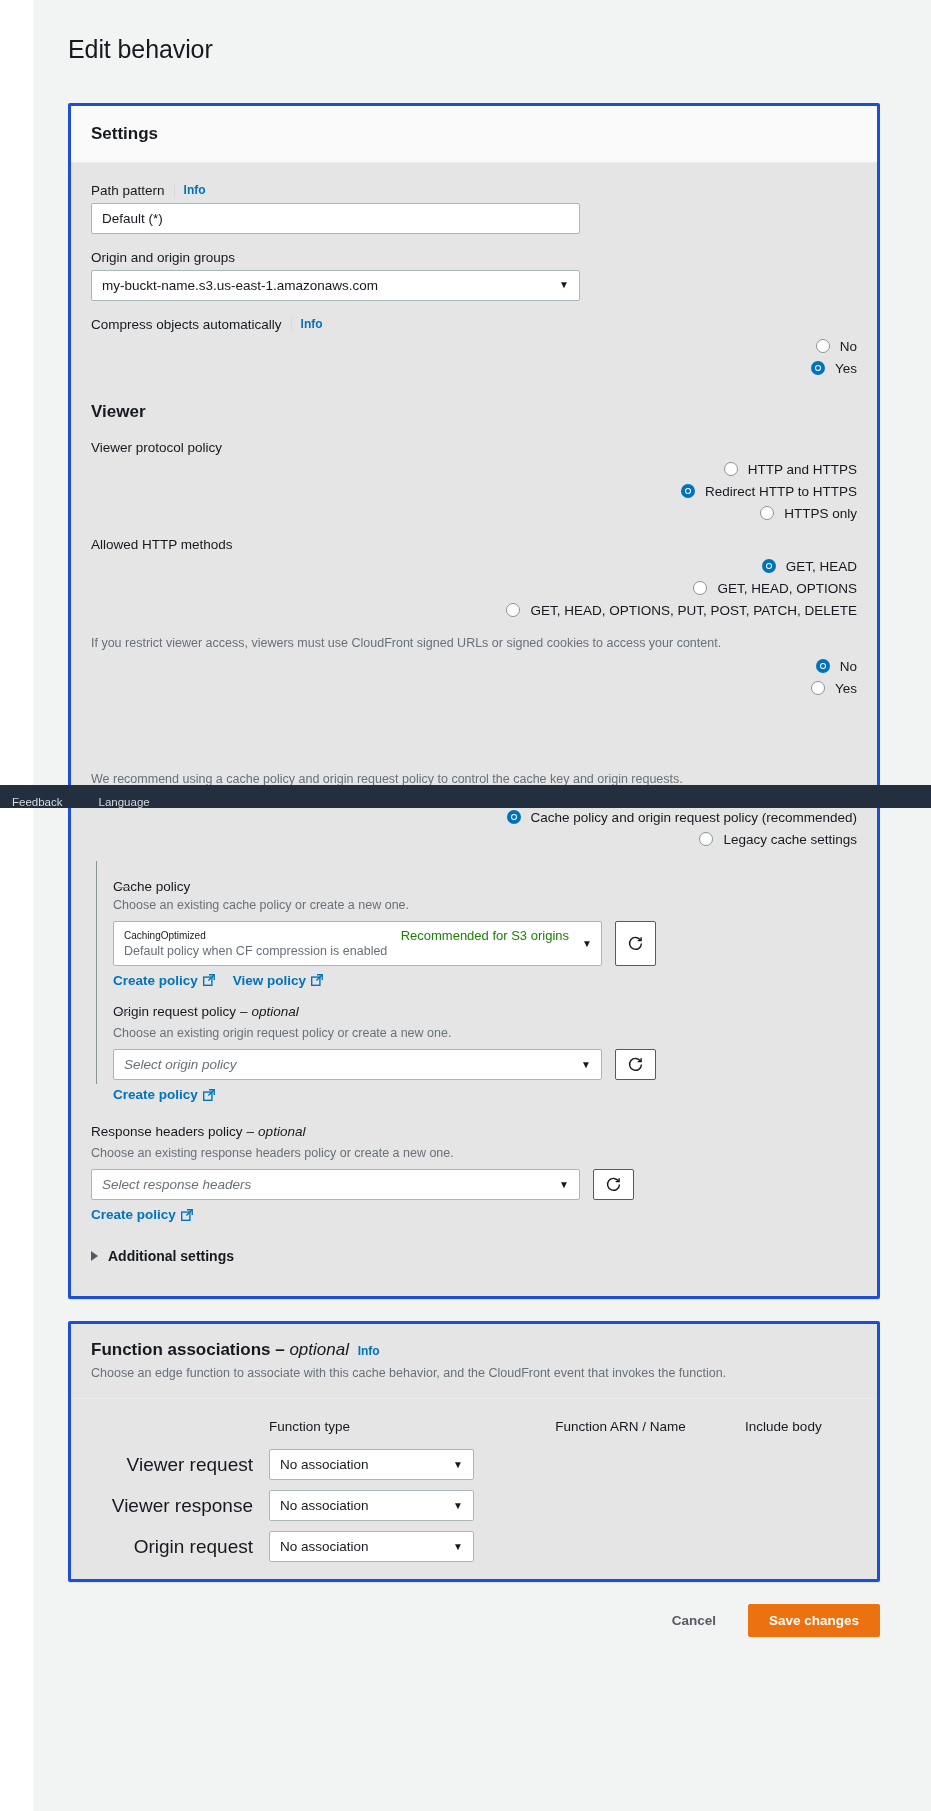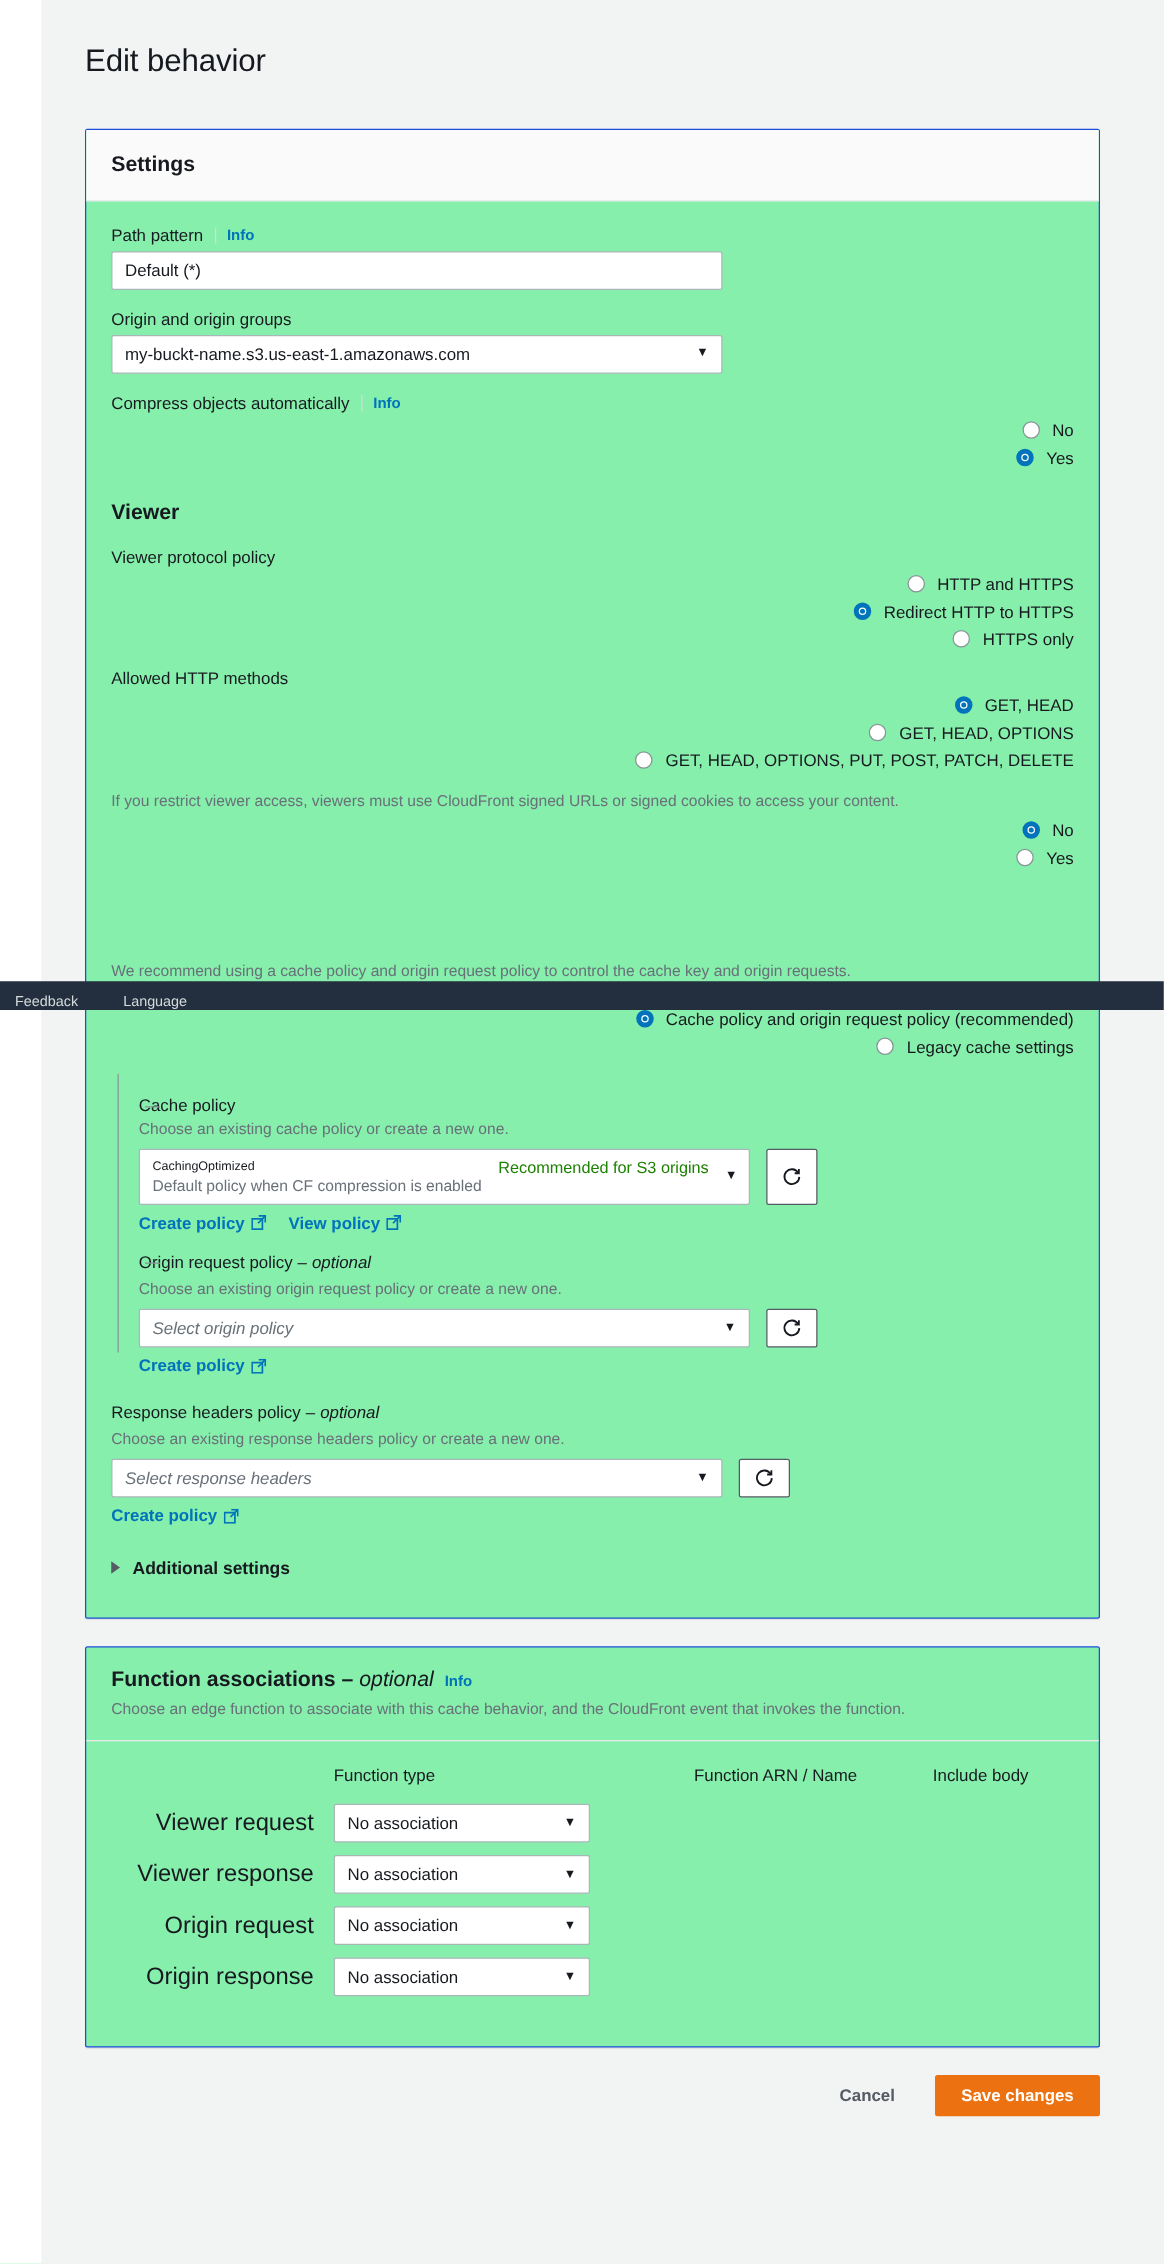"Settings" .card { background: #86efac -> #e5e5e5; border: 1px solid #1d4ed8 -> 3px solid #1d4ed8 }
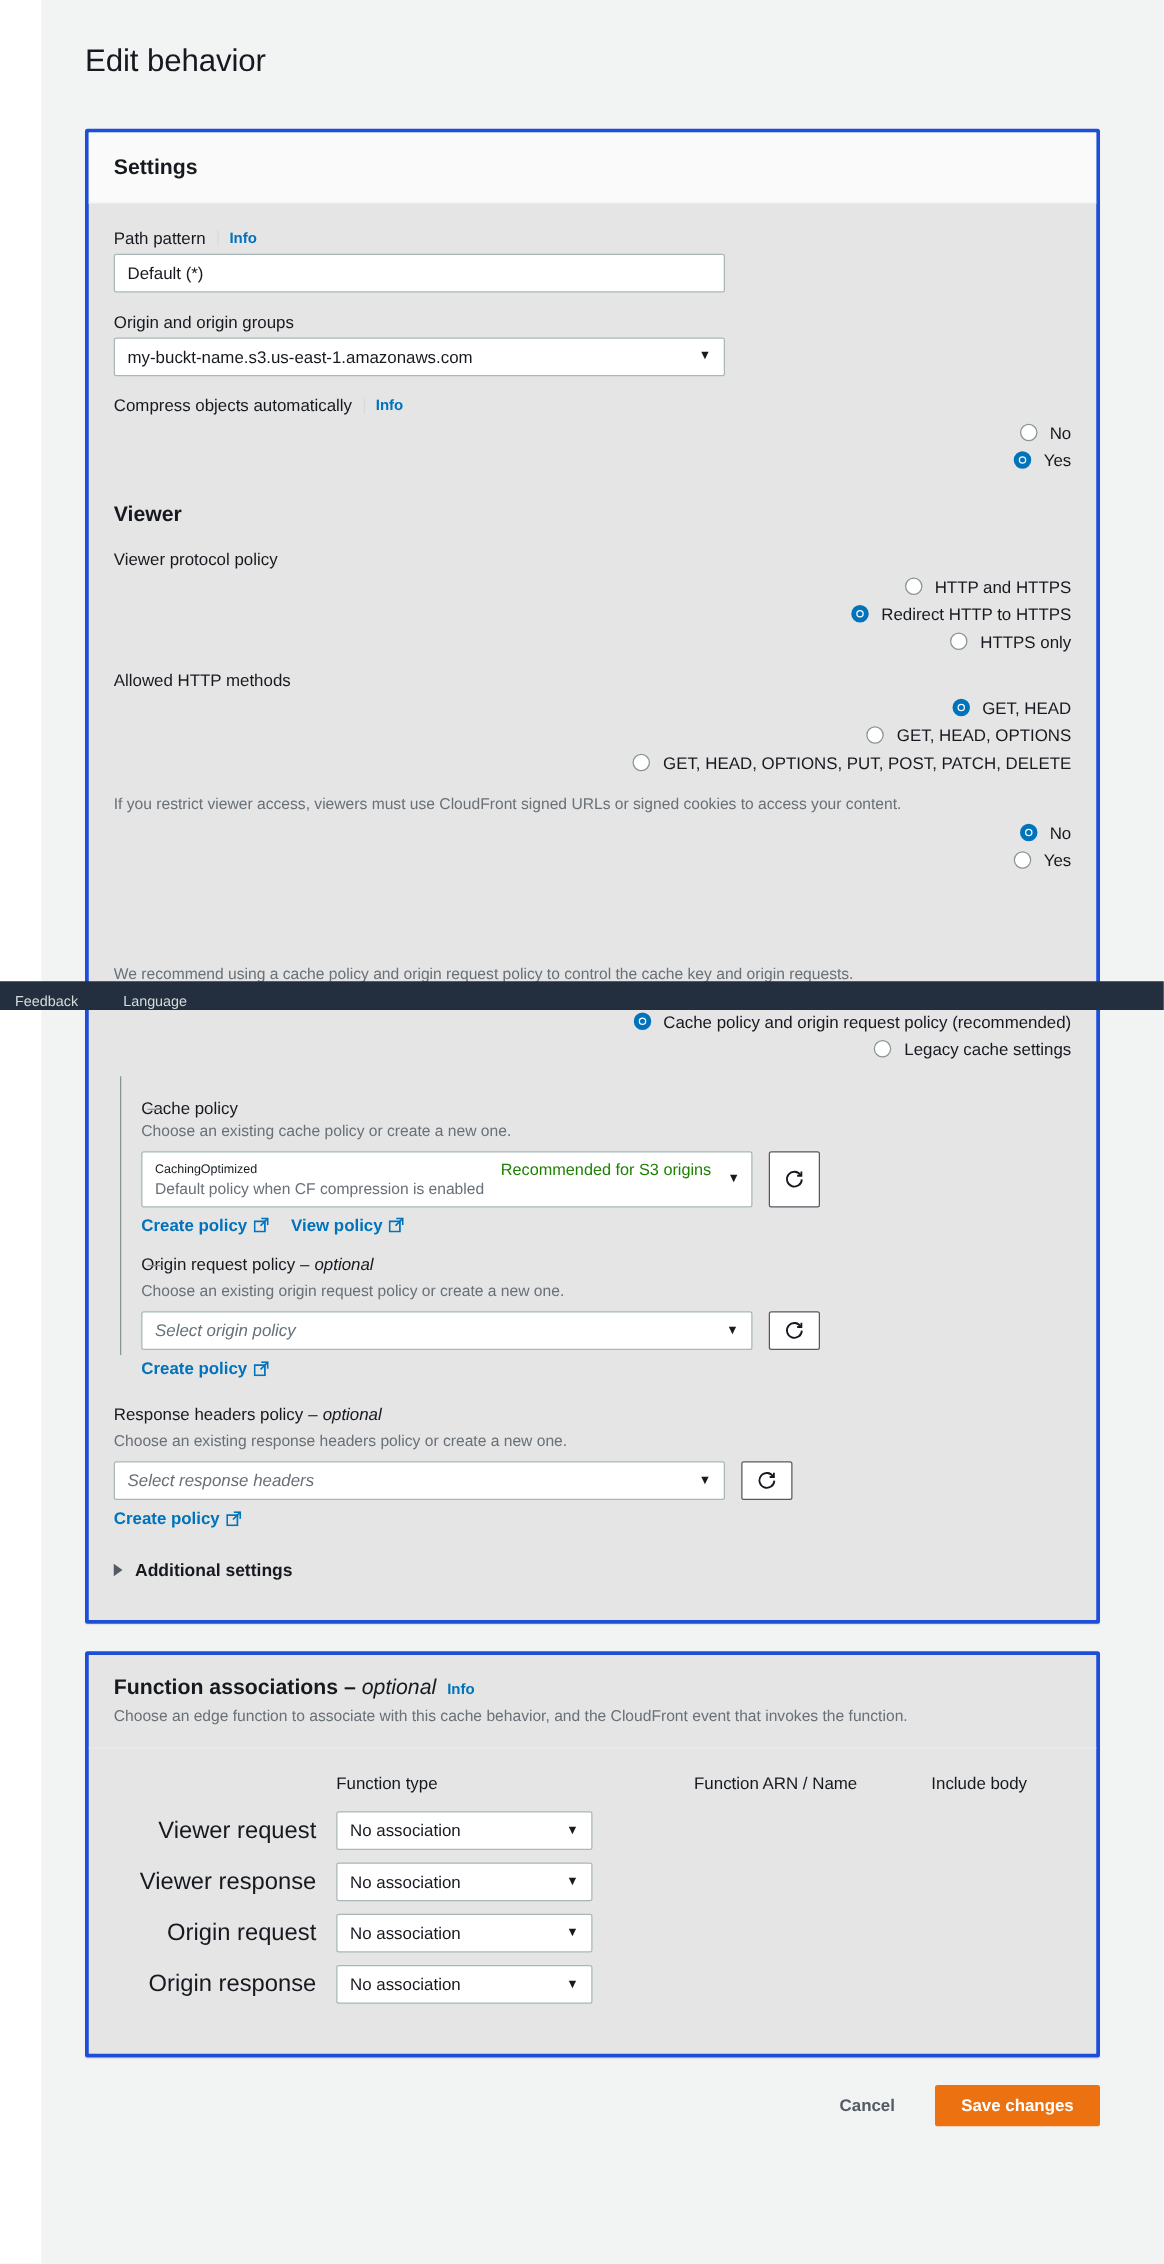"Function type" div { padding: 4px 20px 35px 20px -> 4px 20px 12px 20px }
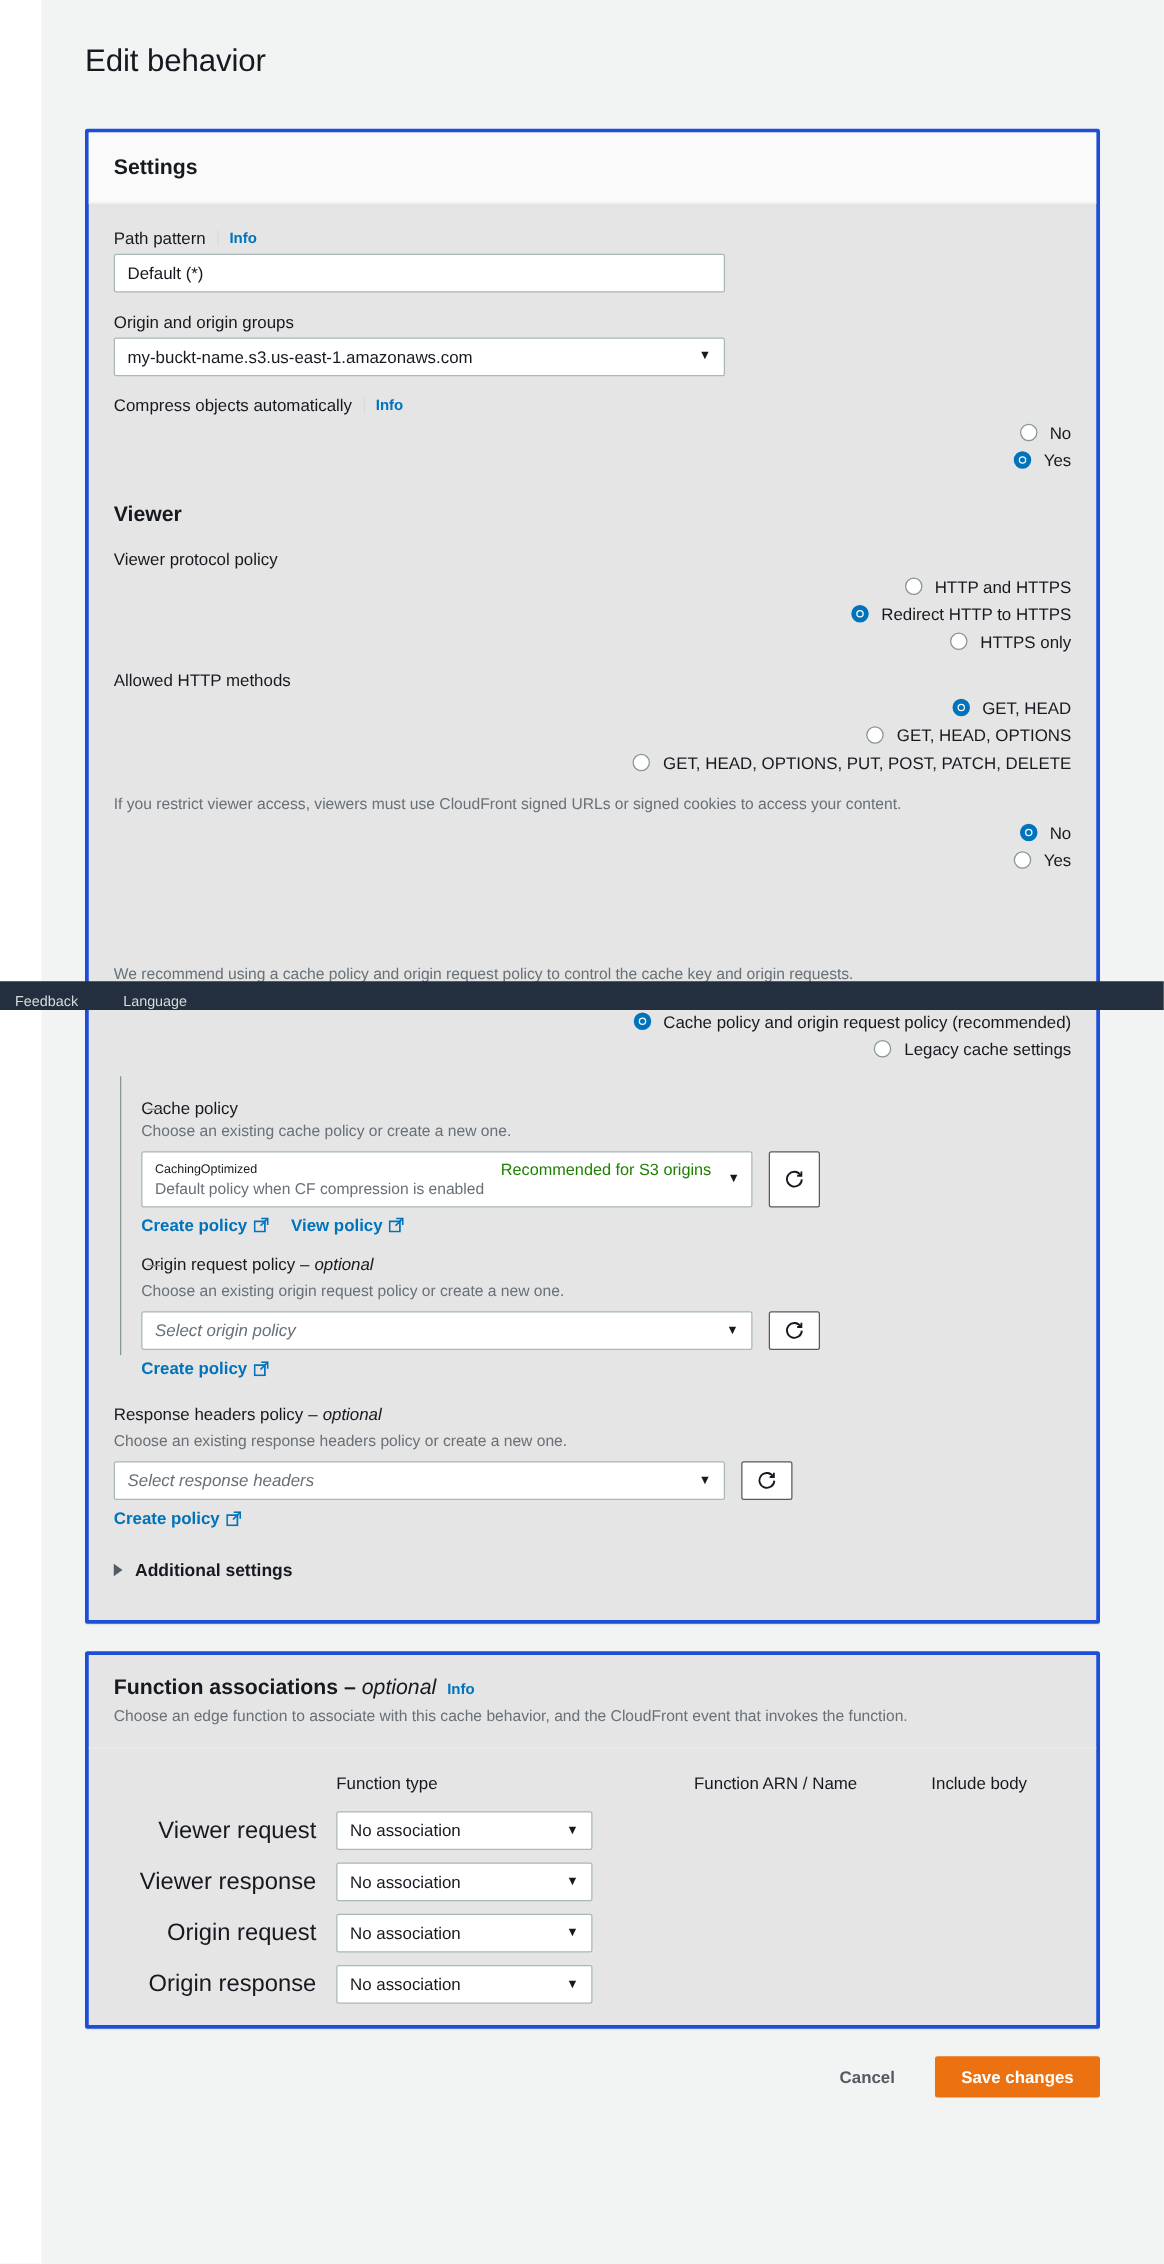"Origin response" tr { html: <tr> <td>Origin response</td> <td> <div> <span>No association</span> <span>▼</span> </div> </td> <td></td> <td></td> </tr> -> none }
